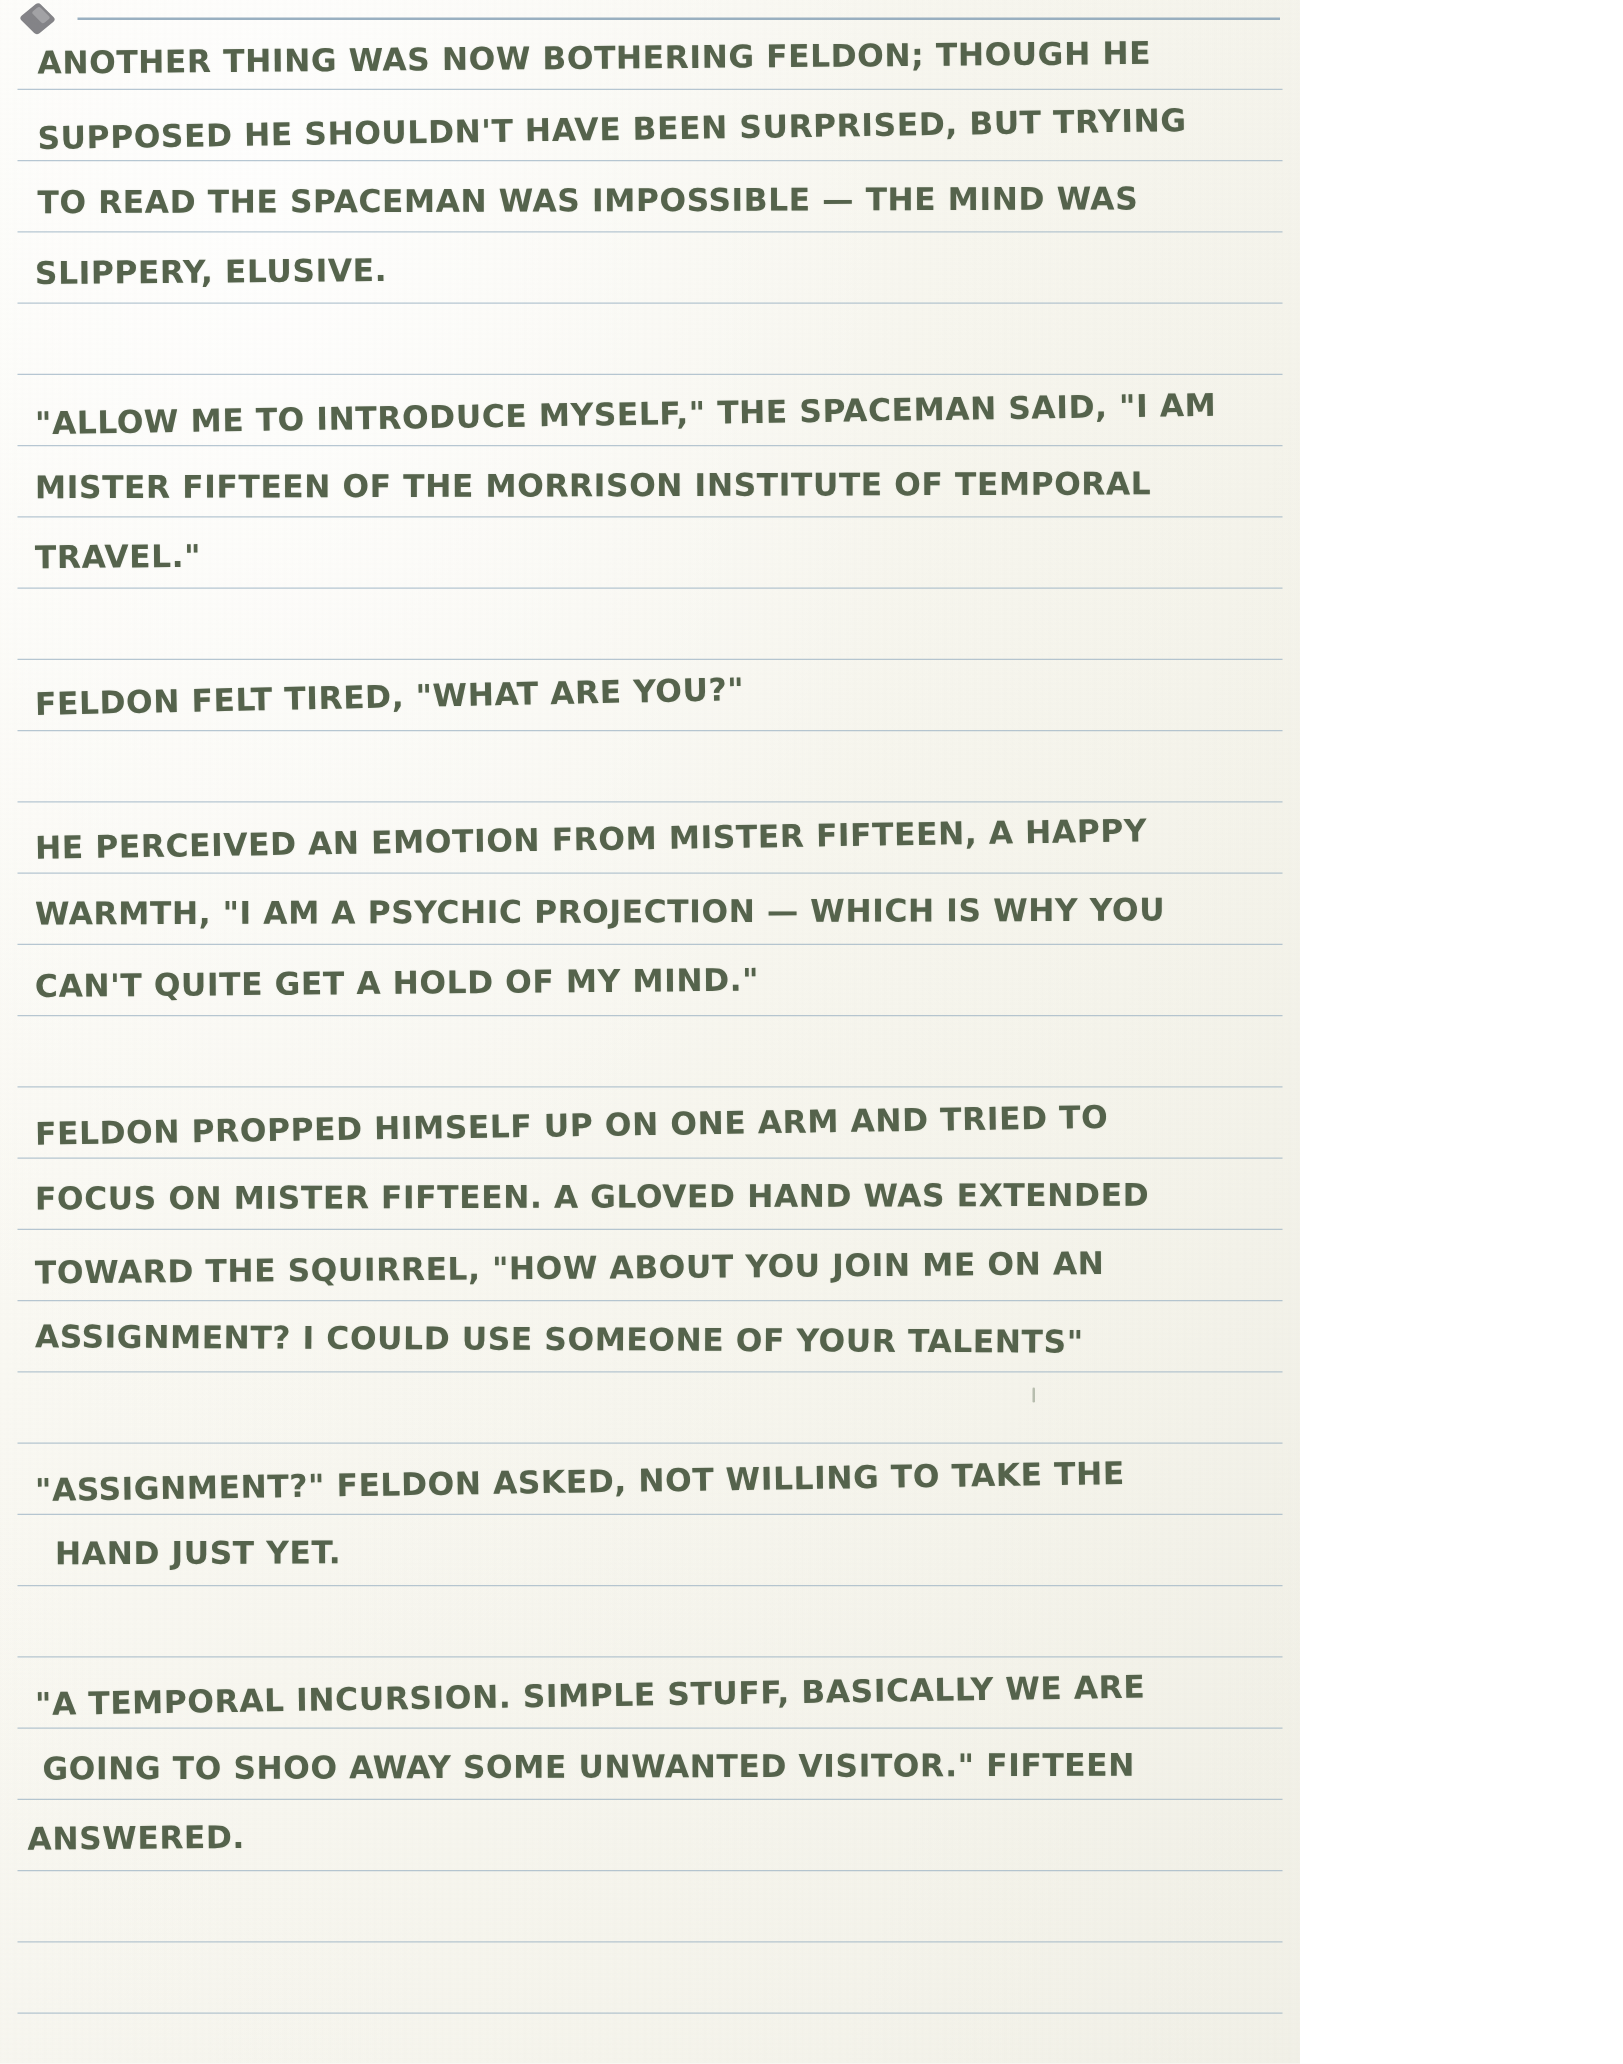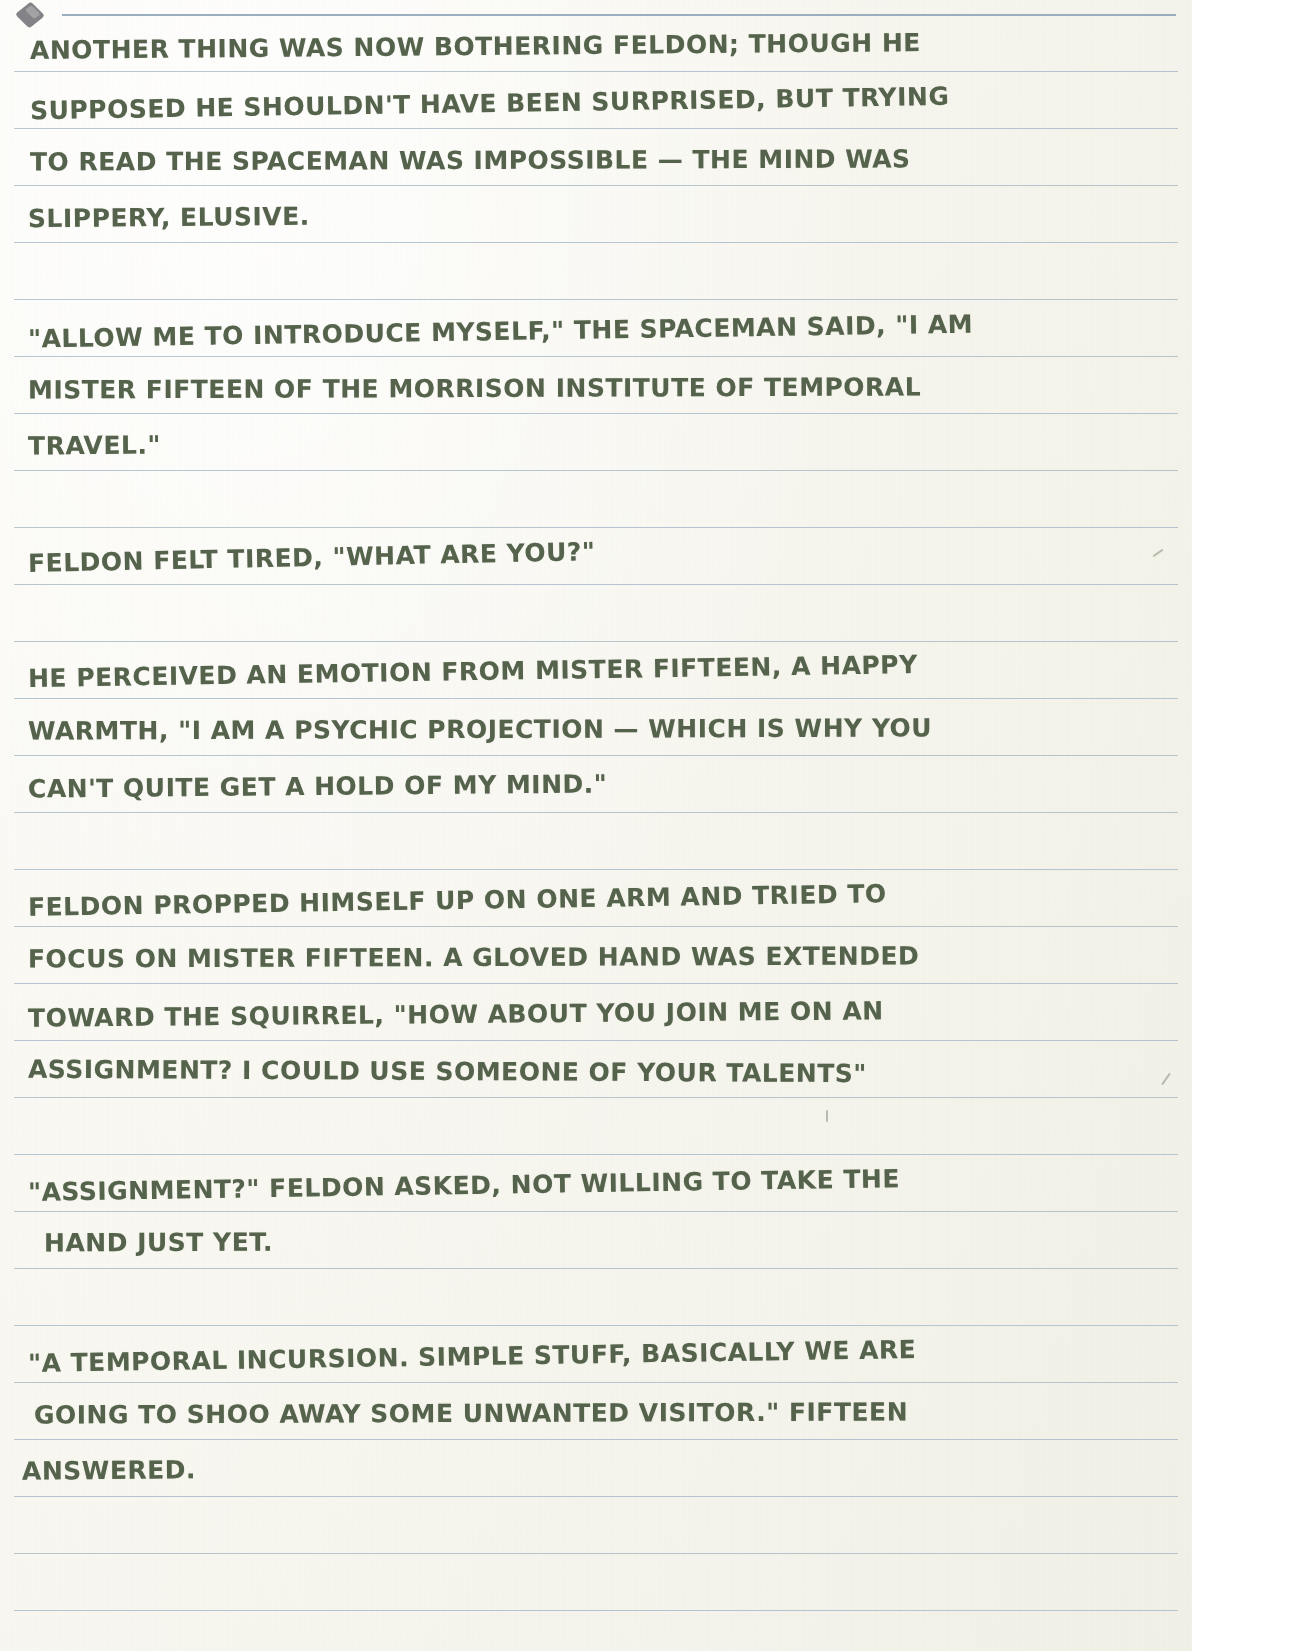"ANOTHER THING WAS NOW BOTHERING" .page { width: 1192px -> 1040px }
